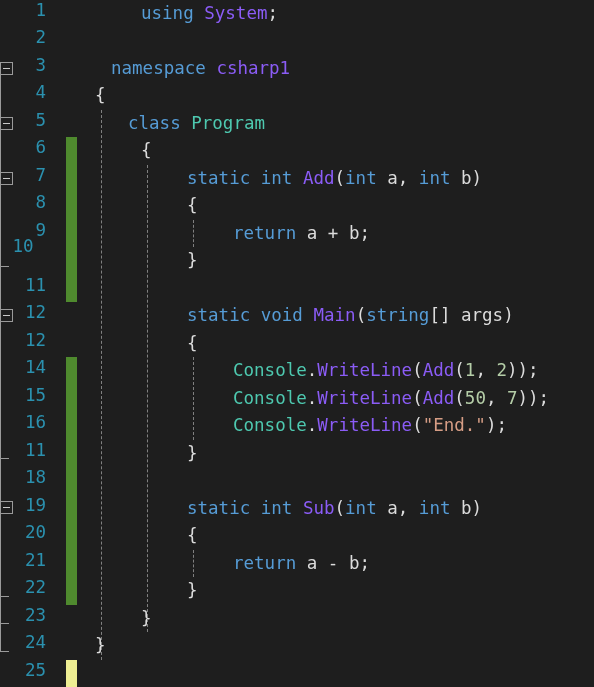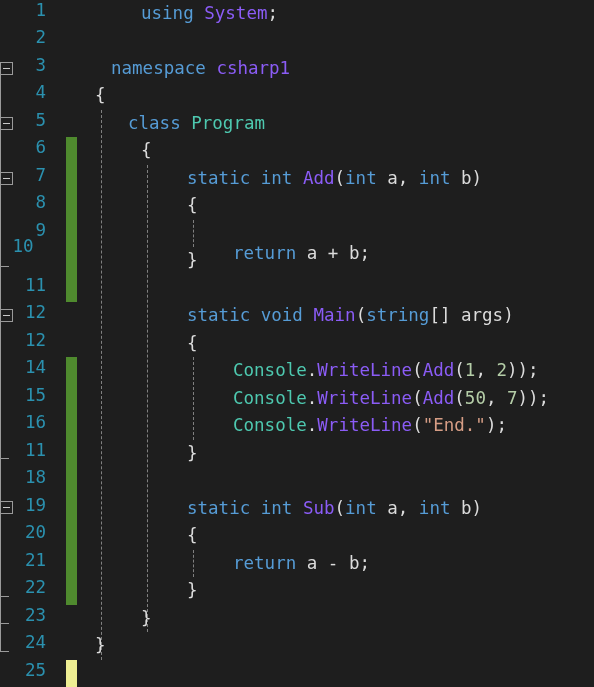"return a + b;" span.code { margin-top: 20px -> none }
